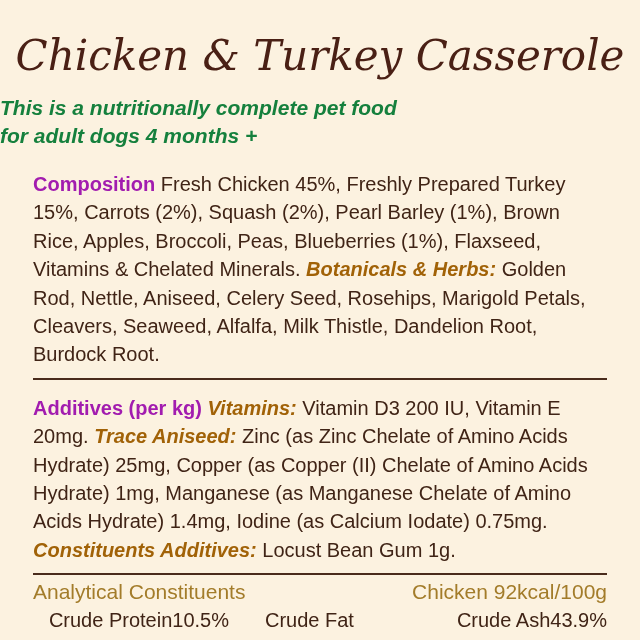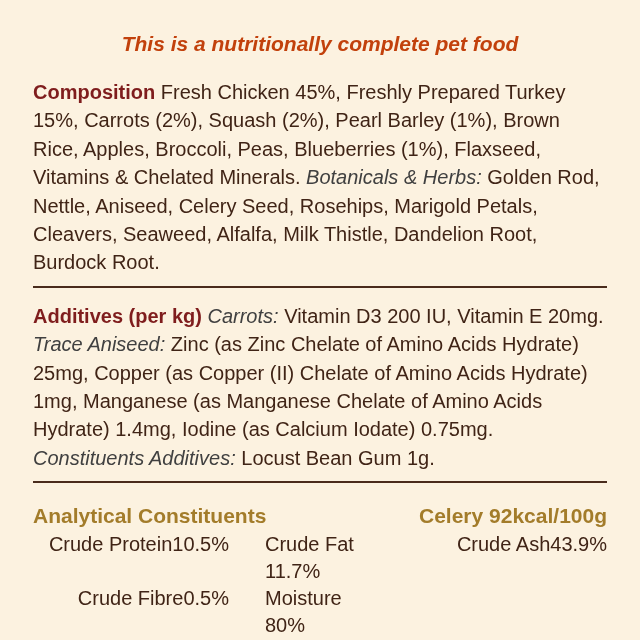"Chicken & Turkey Casserole" h1.title { html: none -> <h1>Chicken &amp; Turkey Casserole</h1> }
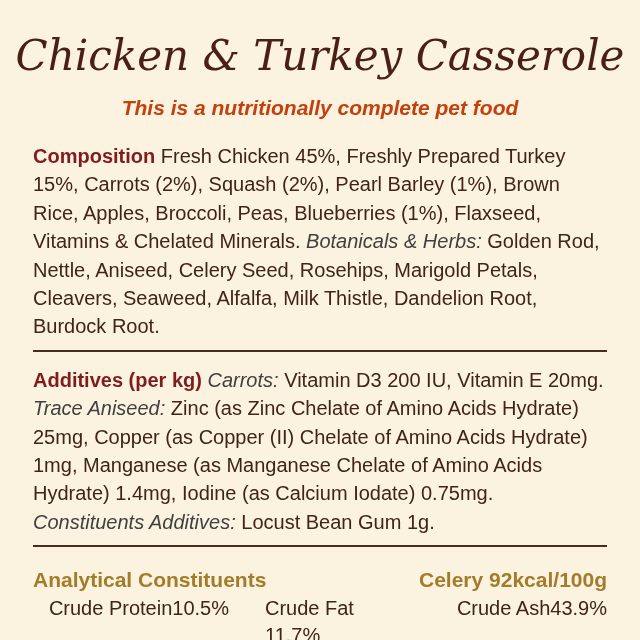"This is a nutritionally complete" .subtitle { color: #c2410c -> #15803d; text-align: center -> none }
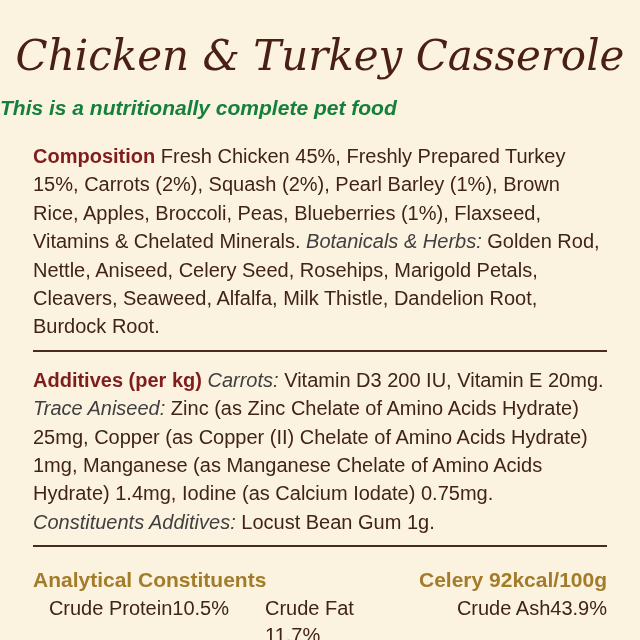"for adult dogs 4 months" span { html: none -> <span>for adult dogs 4 months +</span> }
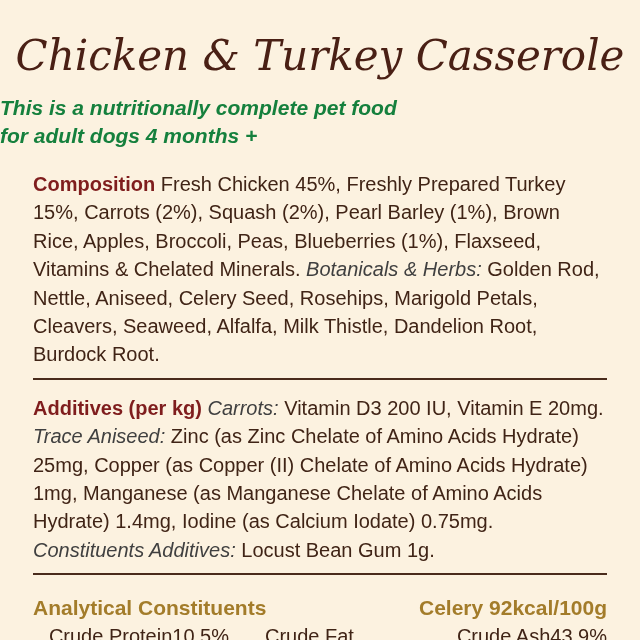"Composition" .gold-b { color: #7f1d1d -> #a21caf }
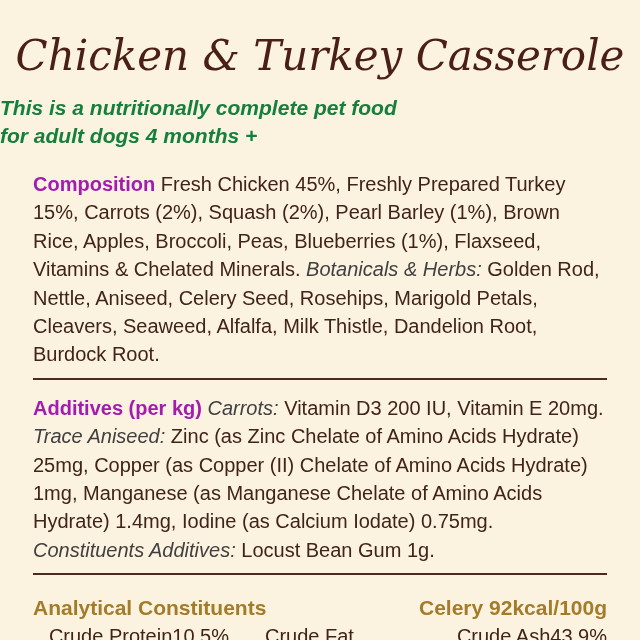"Botanicals & Herbs:" .gold-bi { color: #404040 -> #a16207; font-weight: normal -> bold }
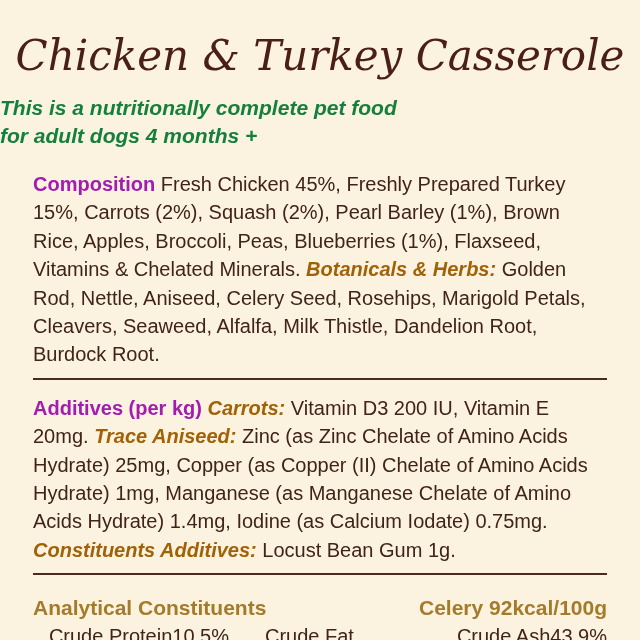"Carrots:" span.gold-bi { text: Carrots -> Vitamins }
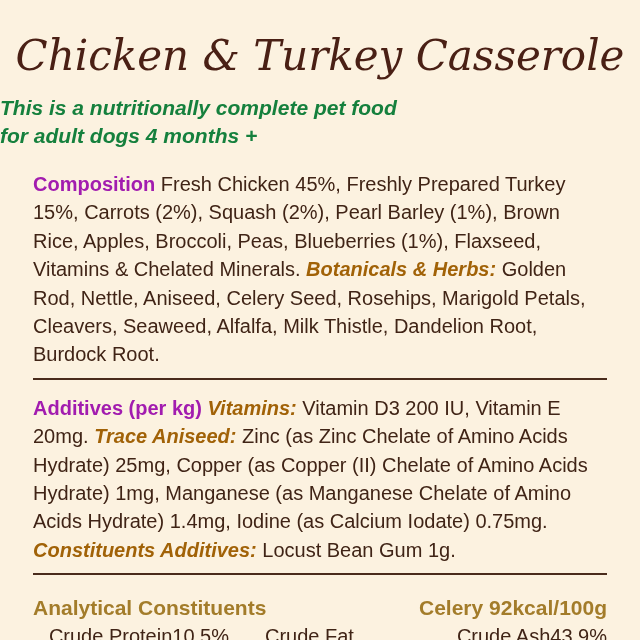"Analytical Constituents" .anal-header { font-weight: bold -> normal; margin: 20px 33px 0 33px -> 4px 33px 0 33px }
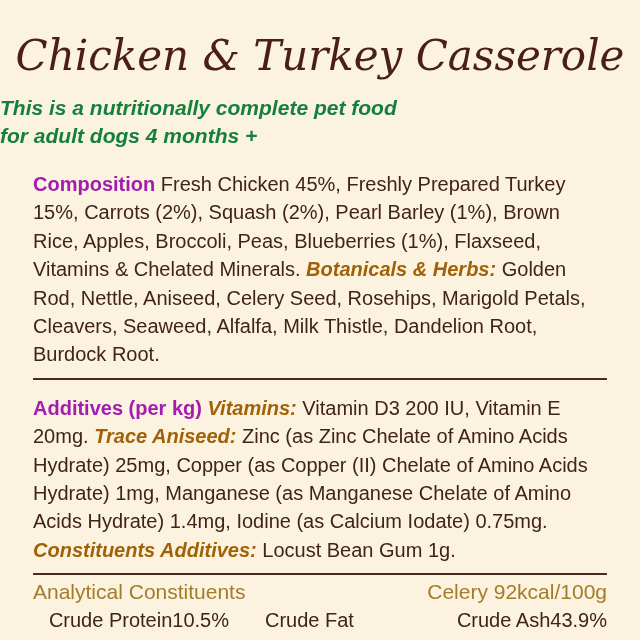"Celery 92kcal/100g" span { text: Celery -> Chicken }
